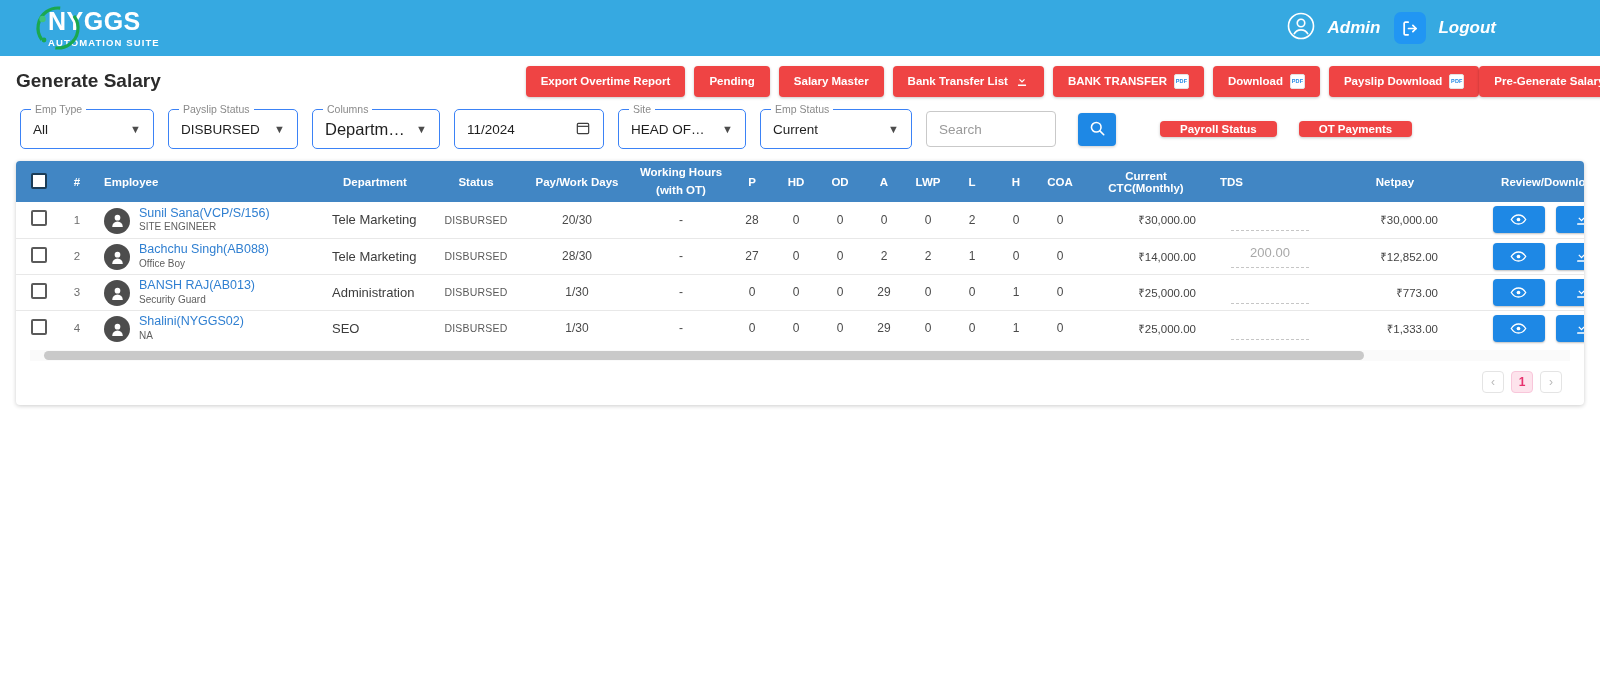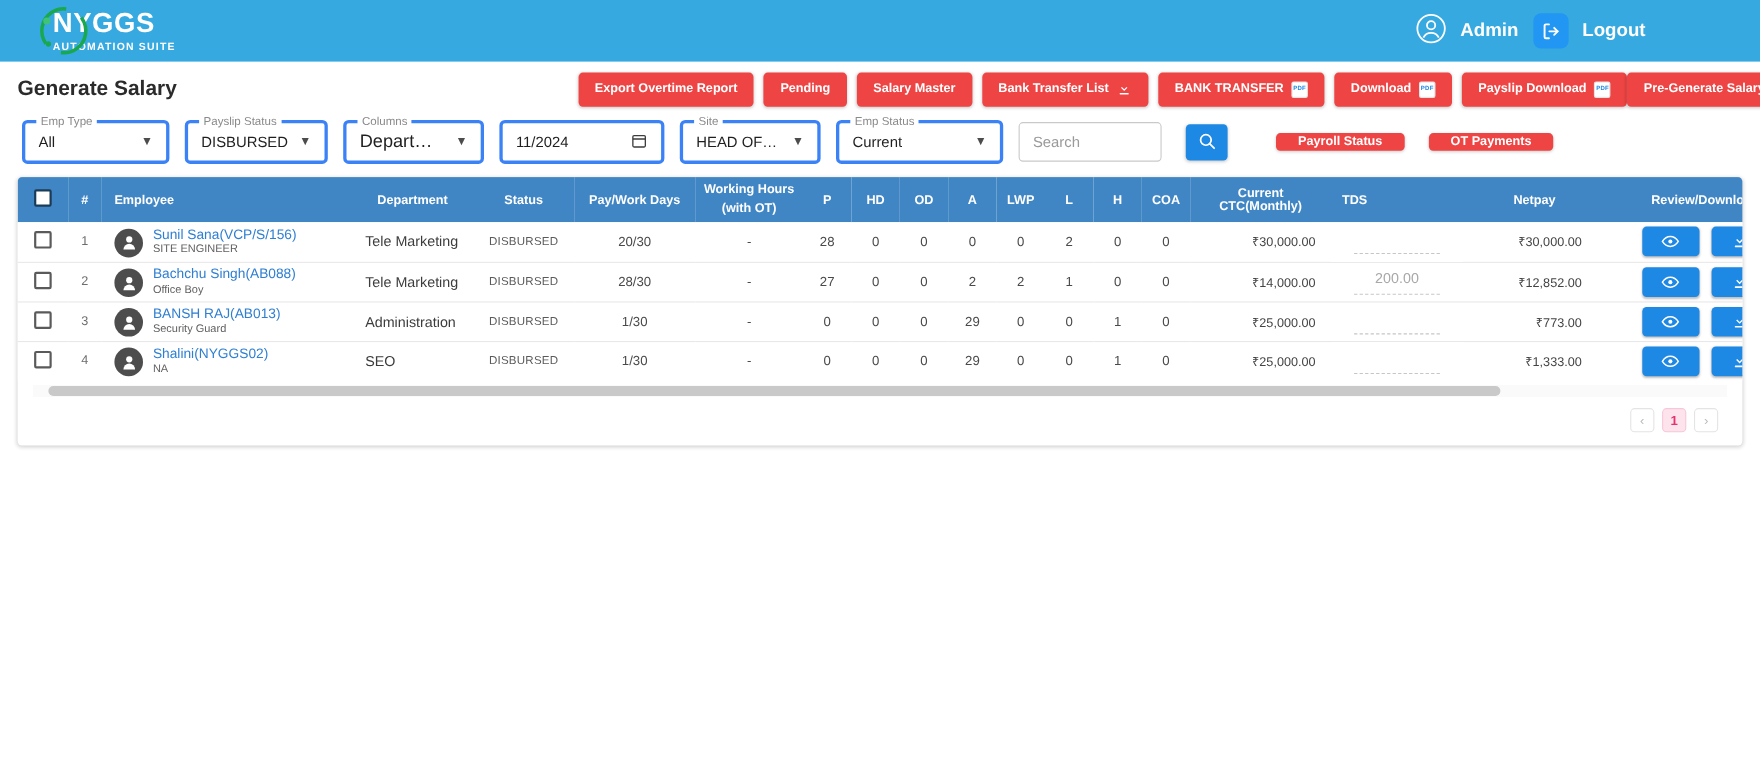"Admin" .appbar-label { font-style: none -> italic }
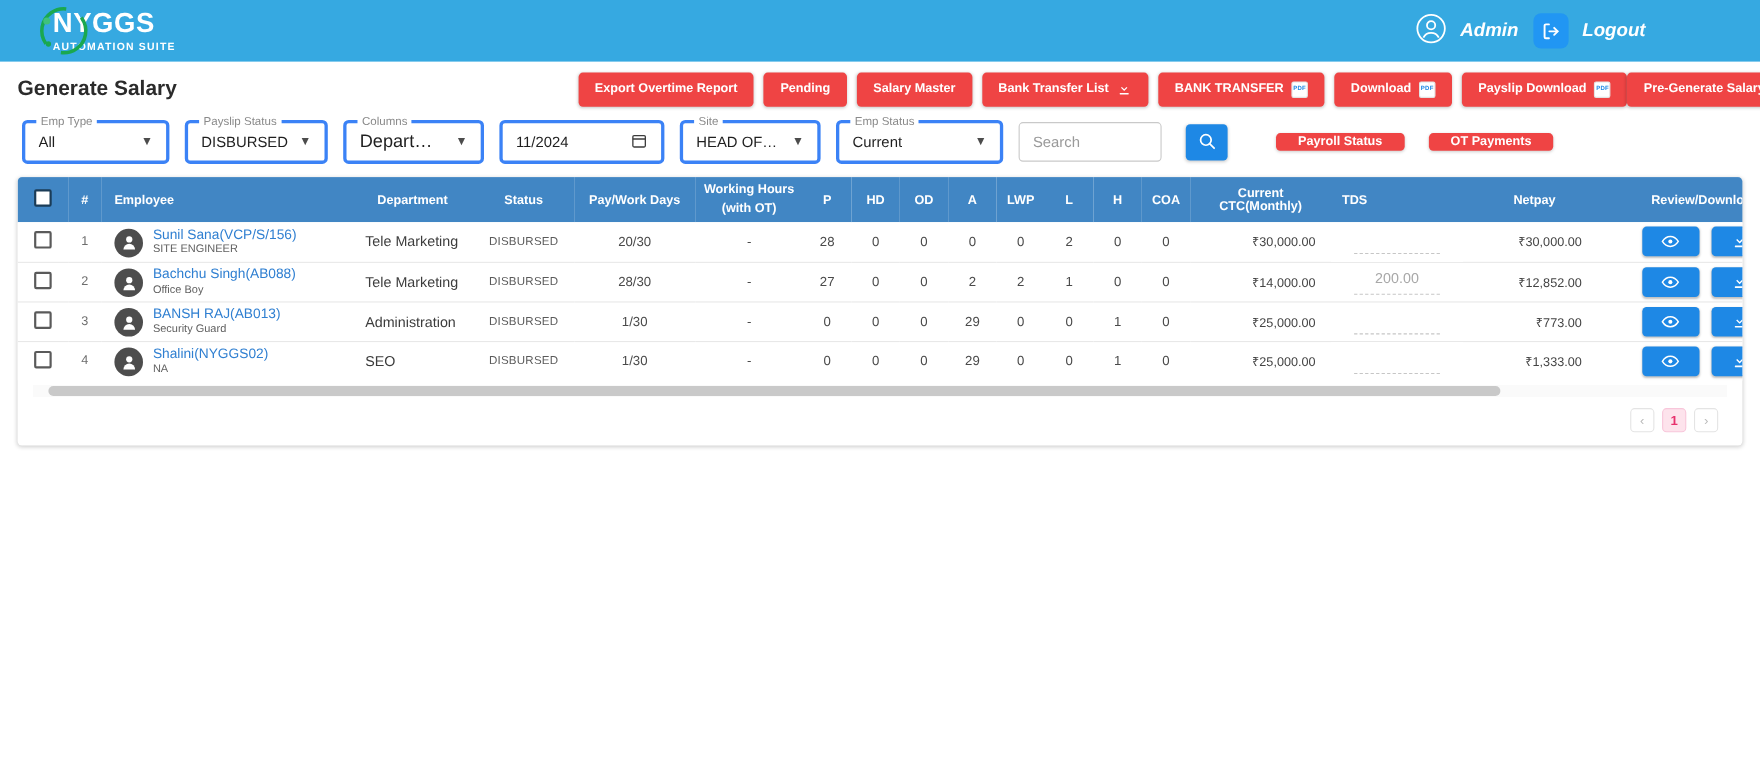"Emp Type" .field { border: 3px solid #3b82f6 -> 1px solid #3b82f6 }
